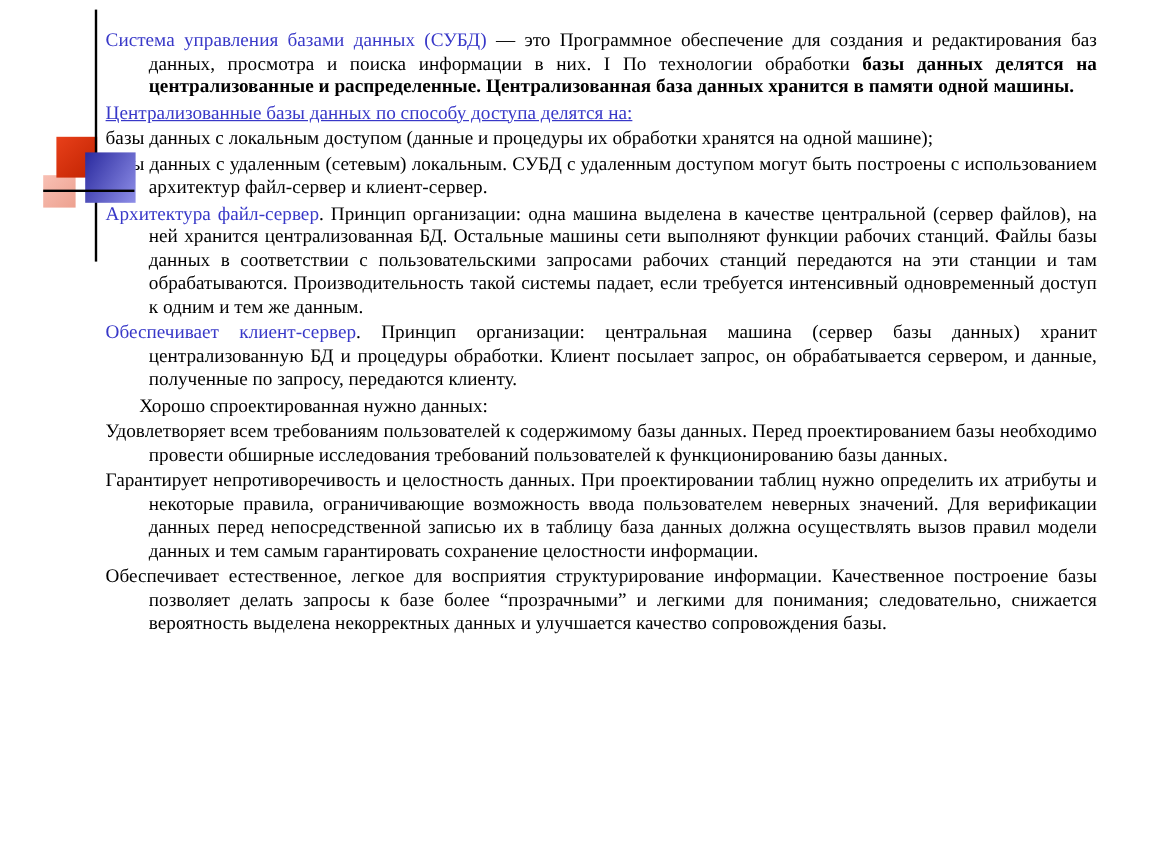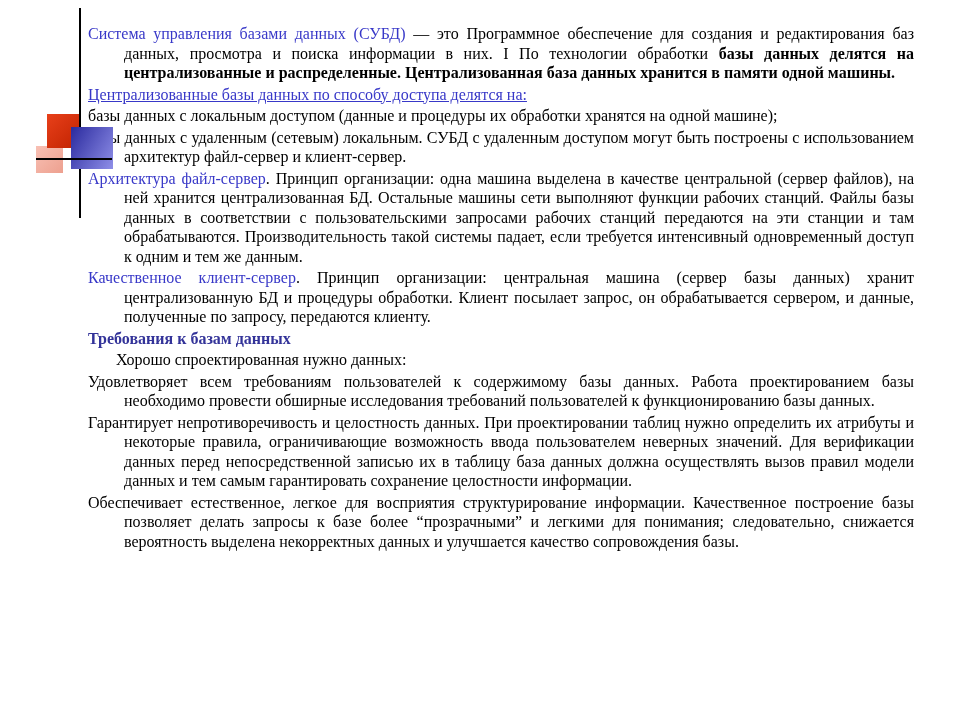"Качественное клиент-сервер" span.seg-accent { text: Качественное -> Обеспечивает }
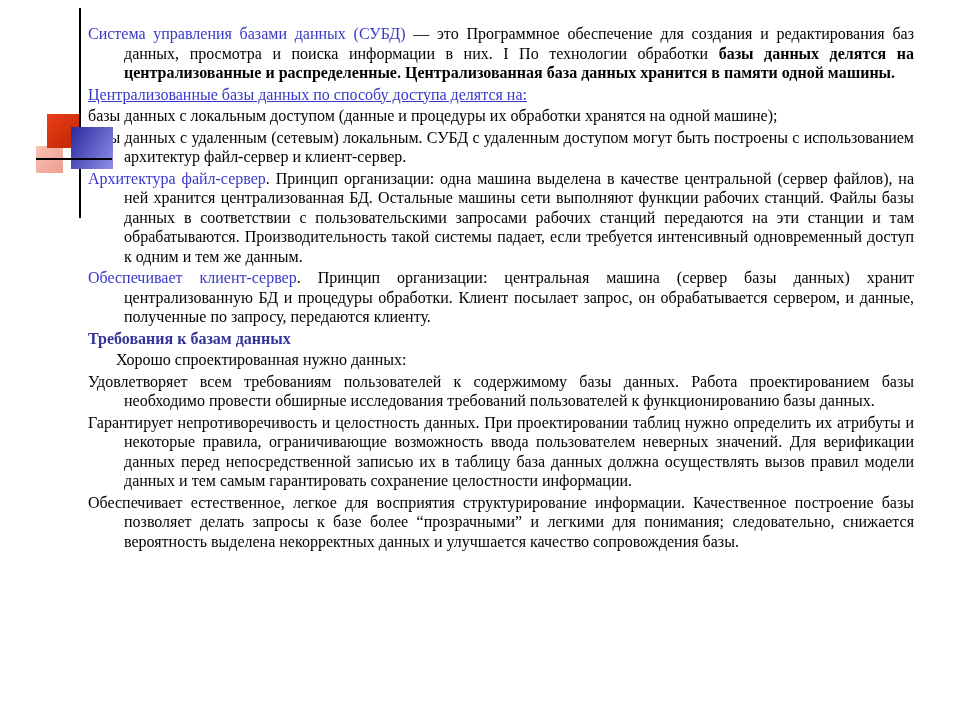"Требования к базам данных" p.para { html: <p><span>Требования к базам данных</span></p> -> none }
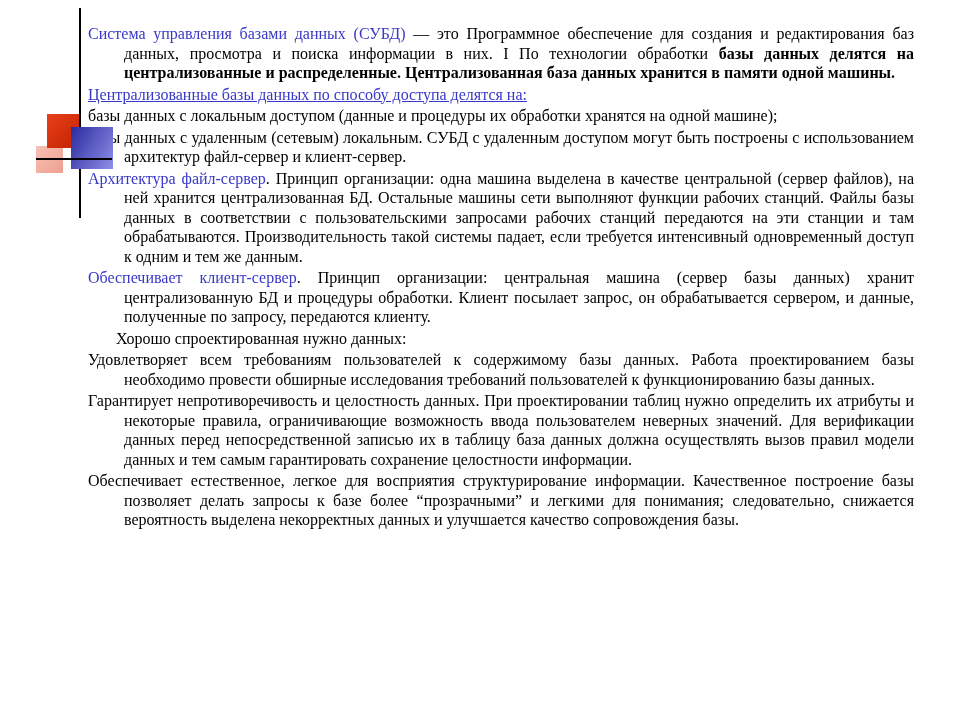"Удовлетворяет всем требованиям" span.seg-normal { text: Работа -> Перед }
